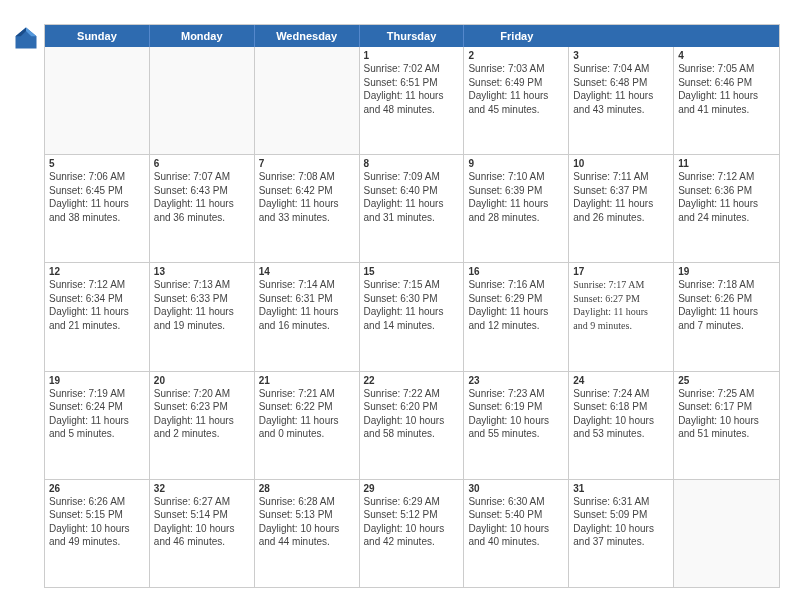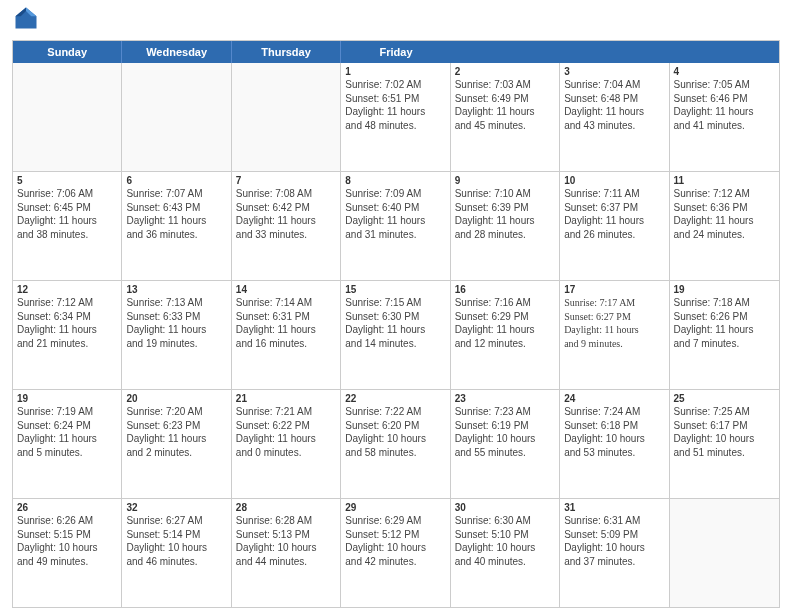"Sunday" .page { flex-direction: column -> row; padding: 4px 12px -> 24px 12px }
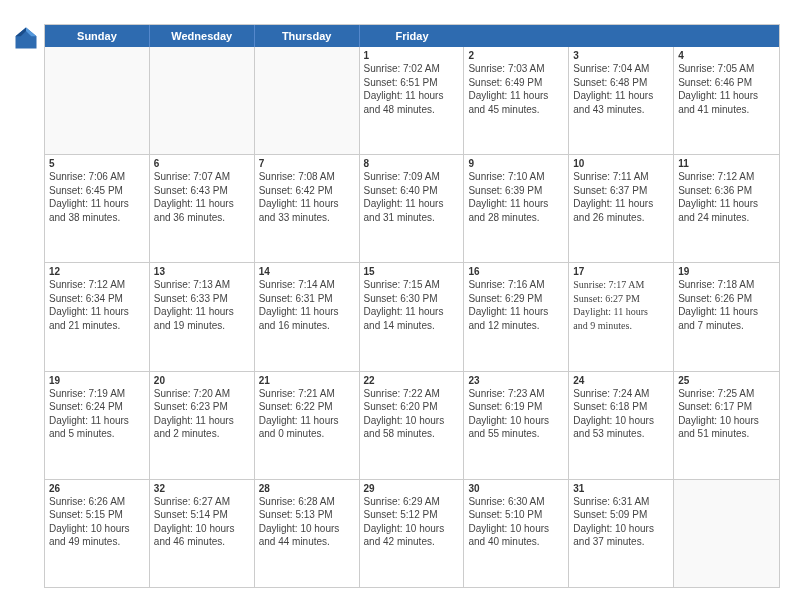"Monday" div.day-header { html: none -> <div>Monday</div> }
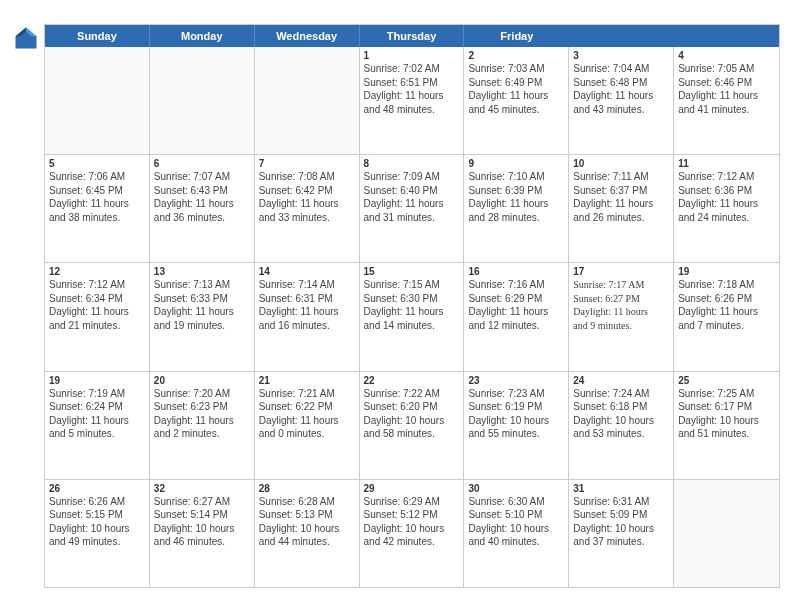"Sunrise: 6:30 AM" div.cell-info { text: 5:10 -> 5:40 }
